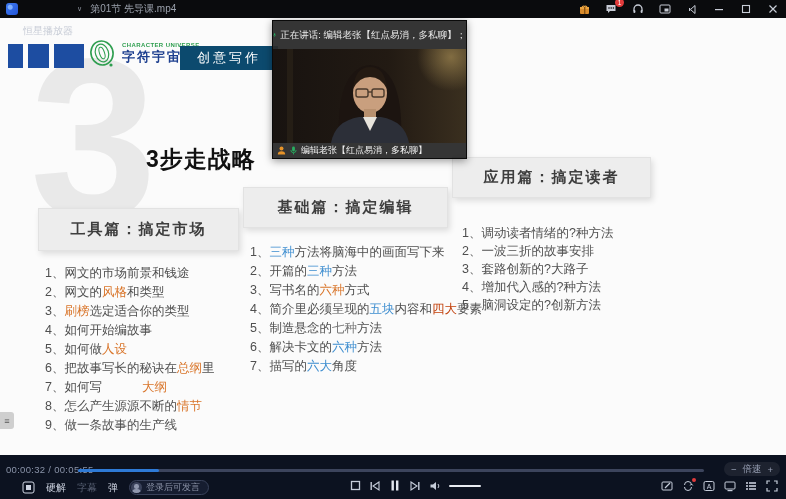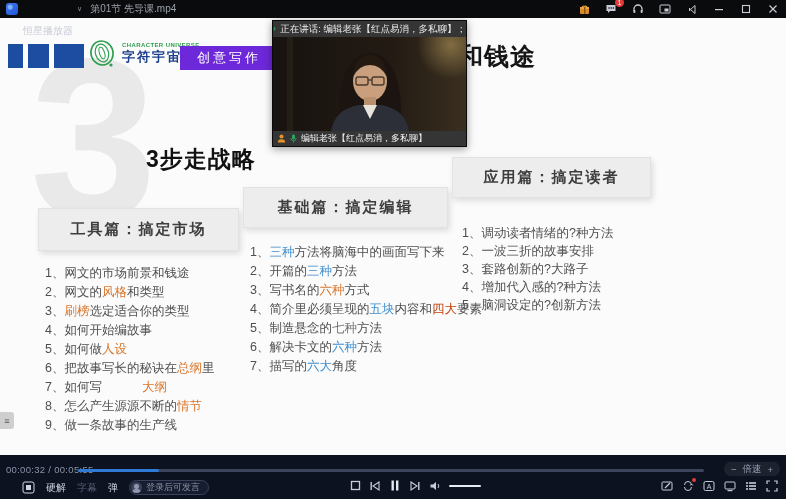"正在讲话: 编辑老张【红点易消，多私聊】；" .speak-banner { height: 16px -> 28px }
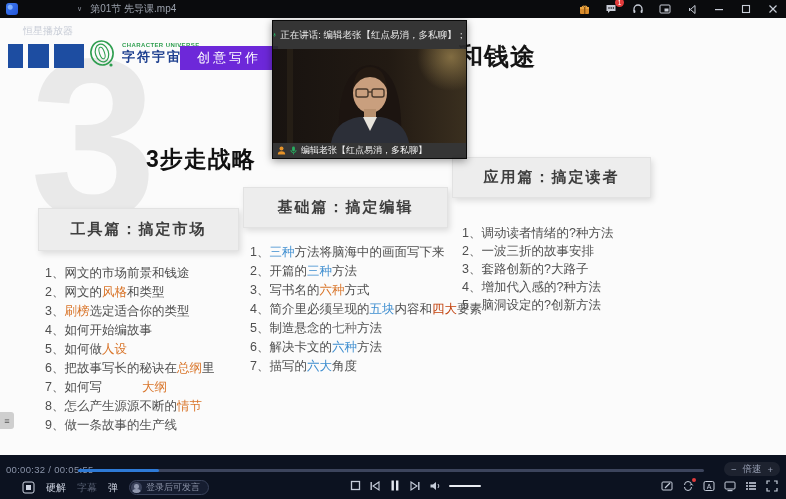"创意写作" .nav-btn { background: #6d28d9 -> #0c4a6e }
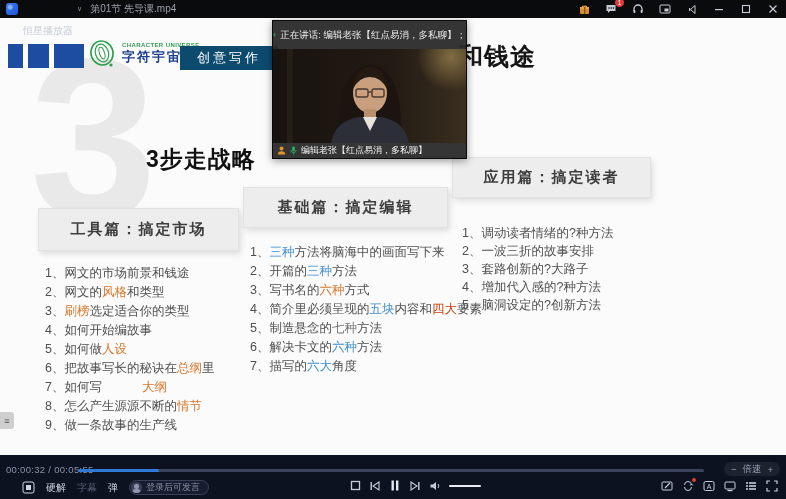"和钱途" div.partial-title { html: <div>和钱途</div> -> none }
